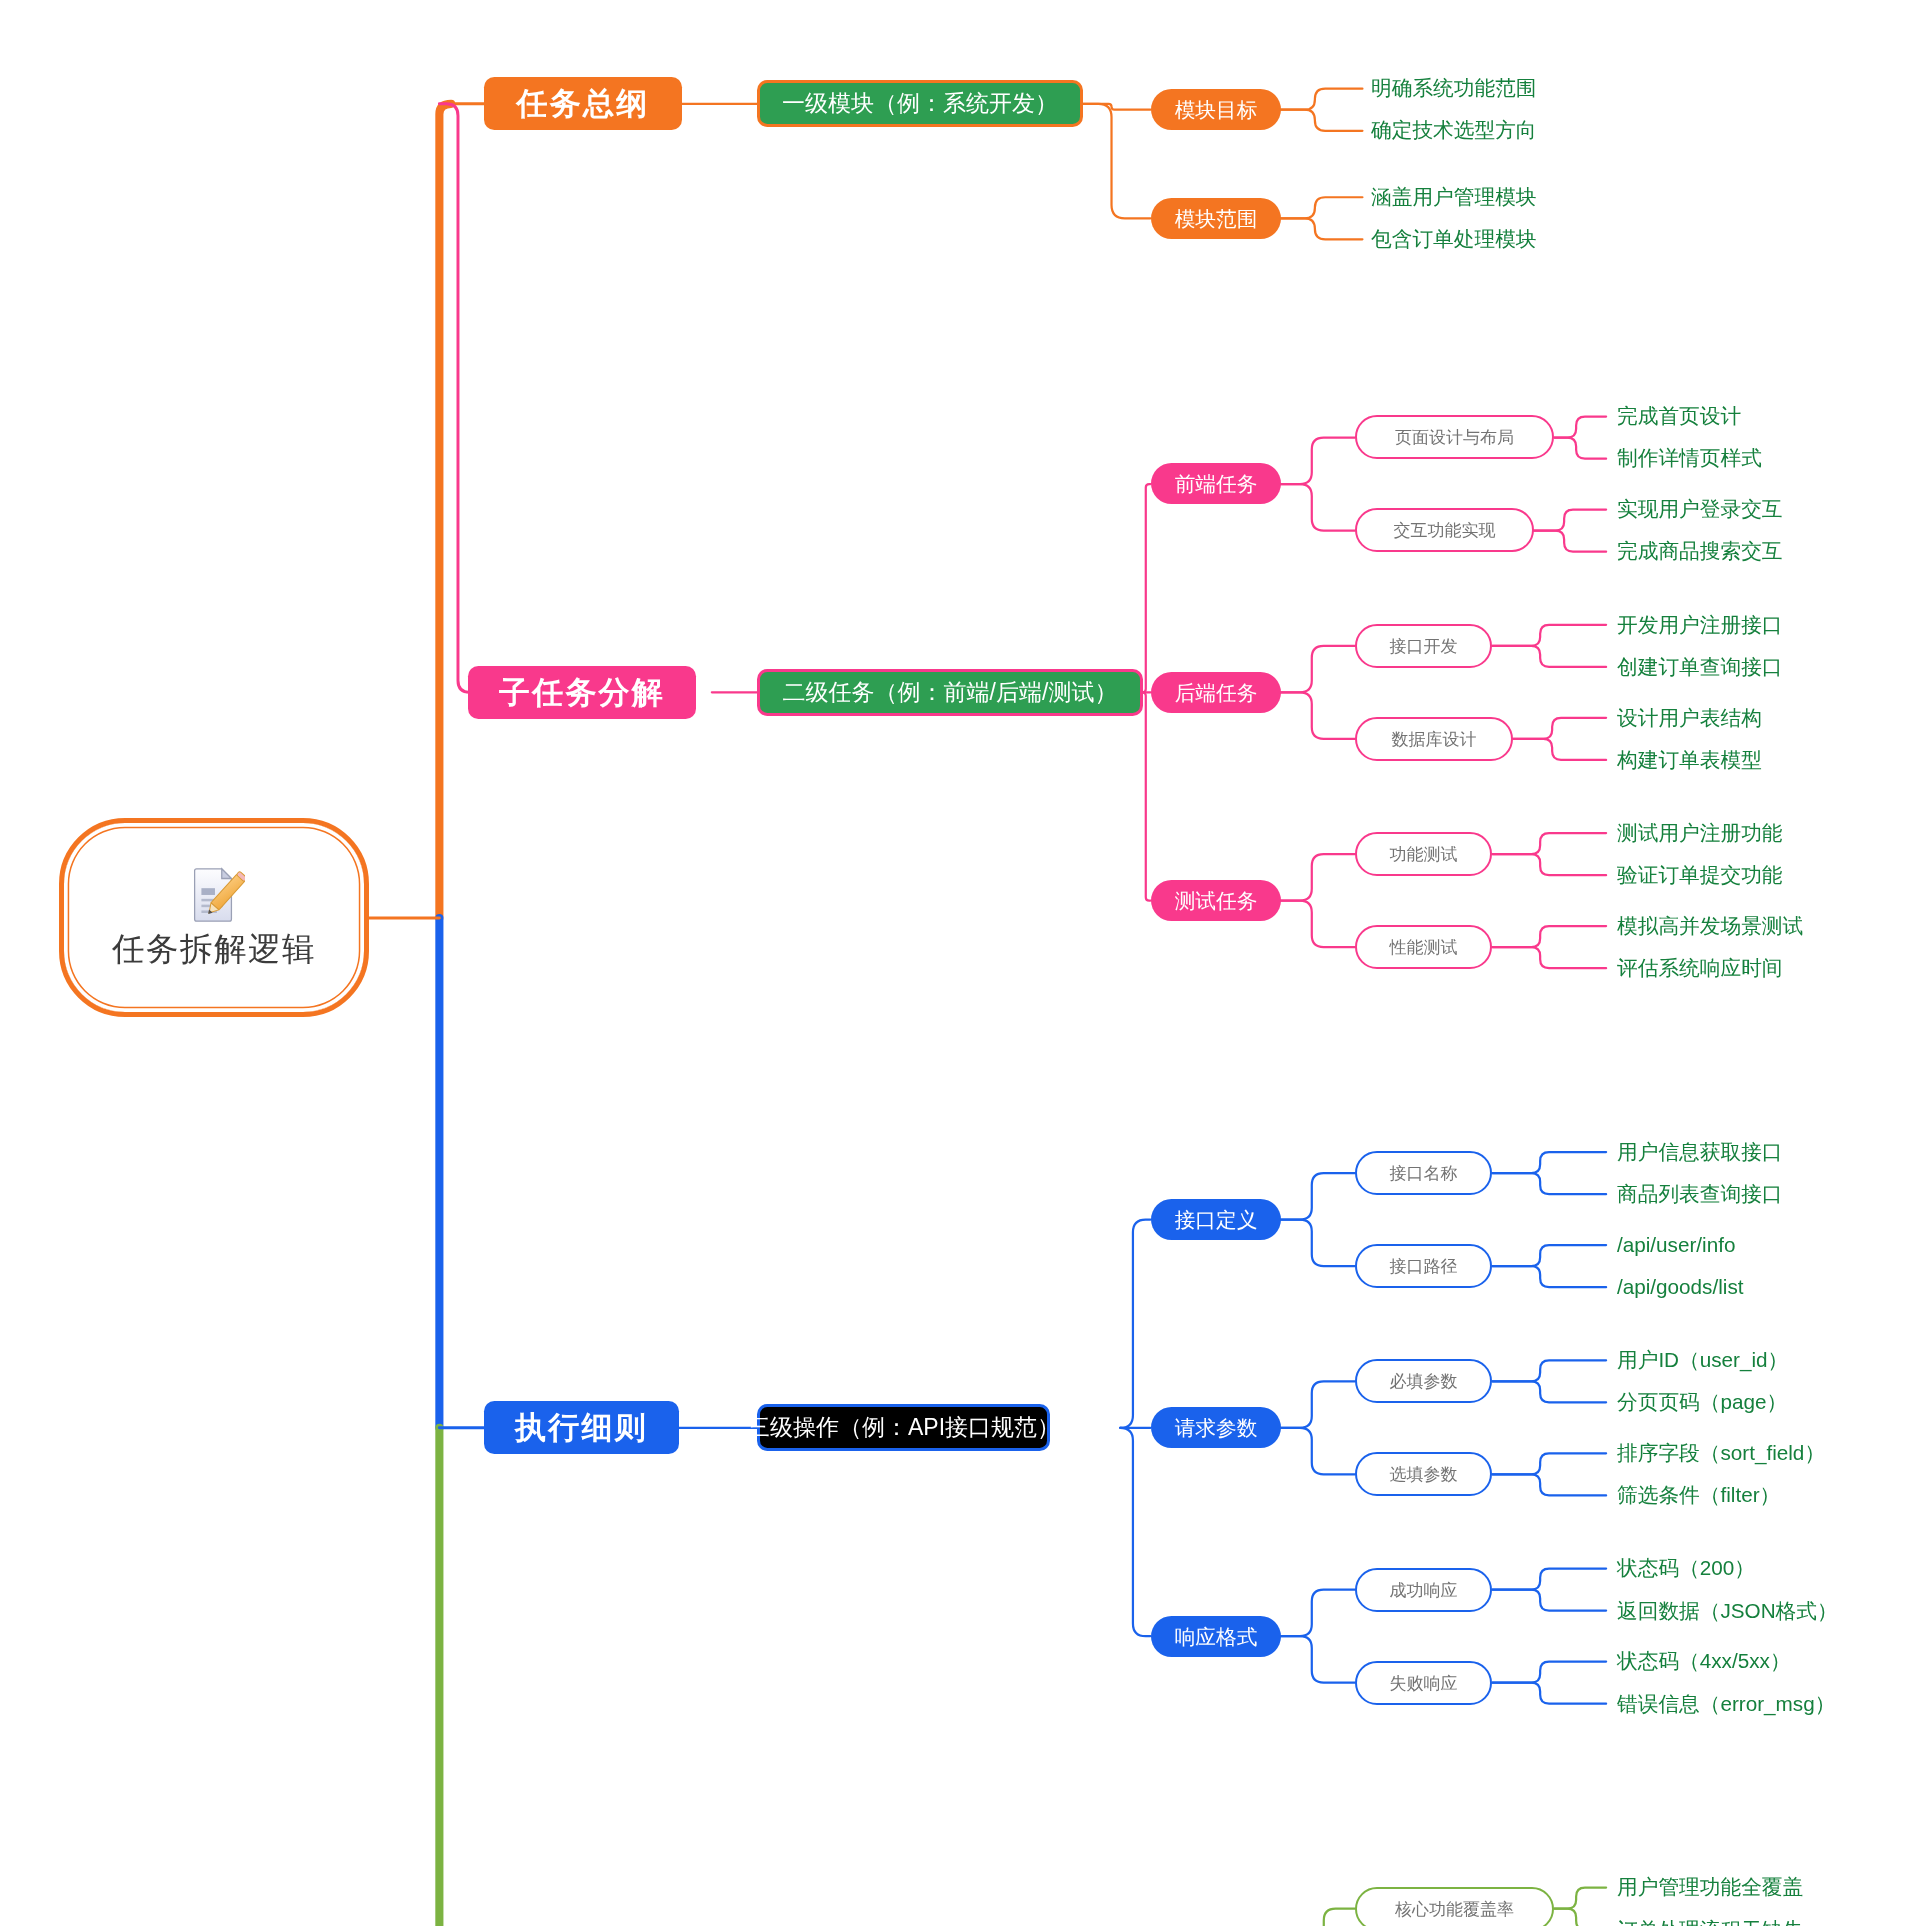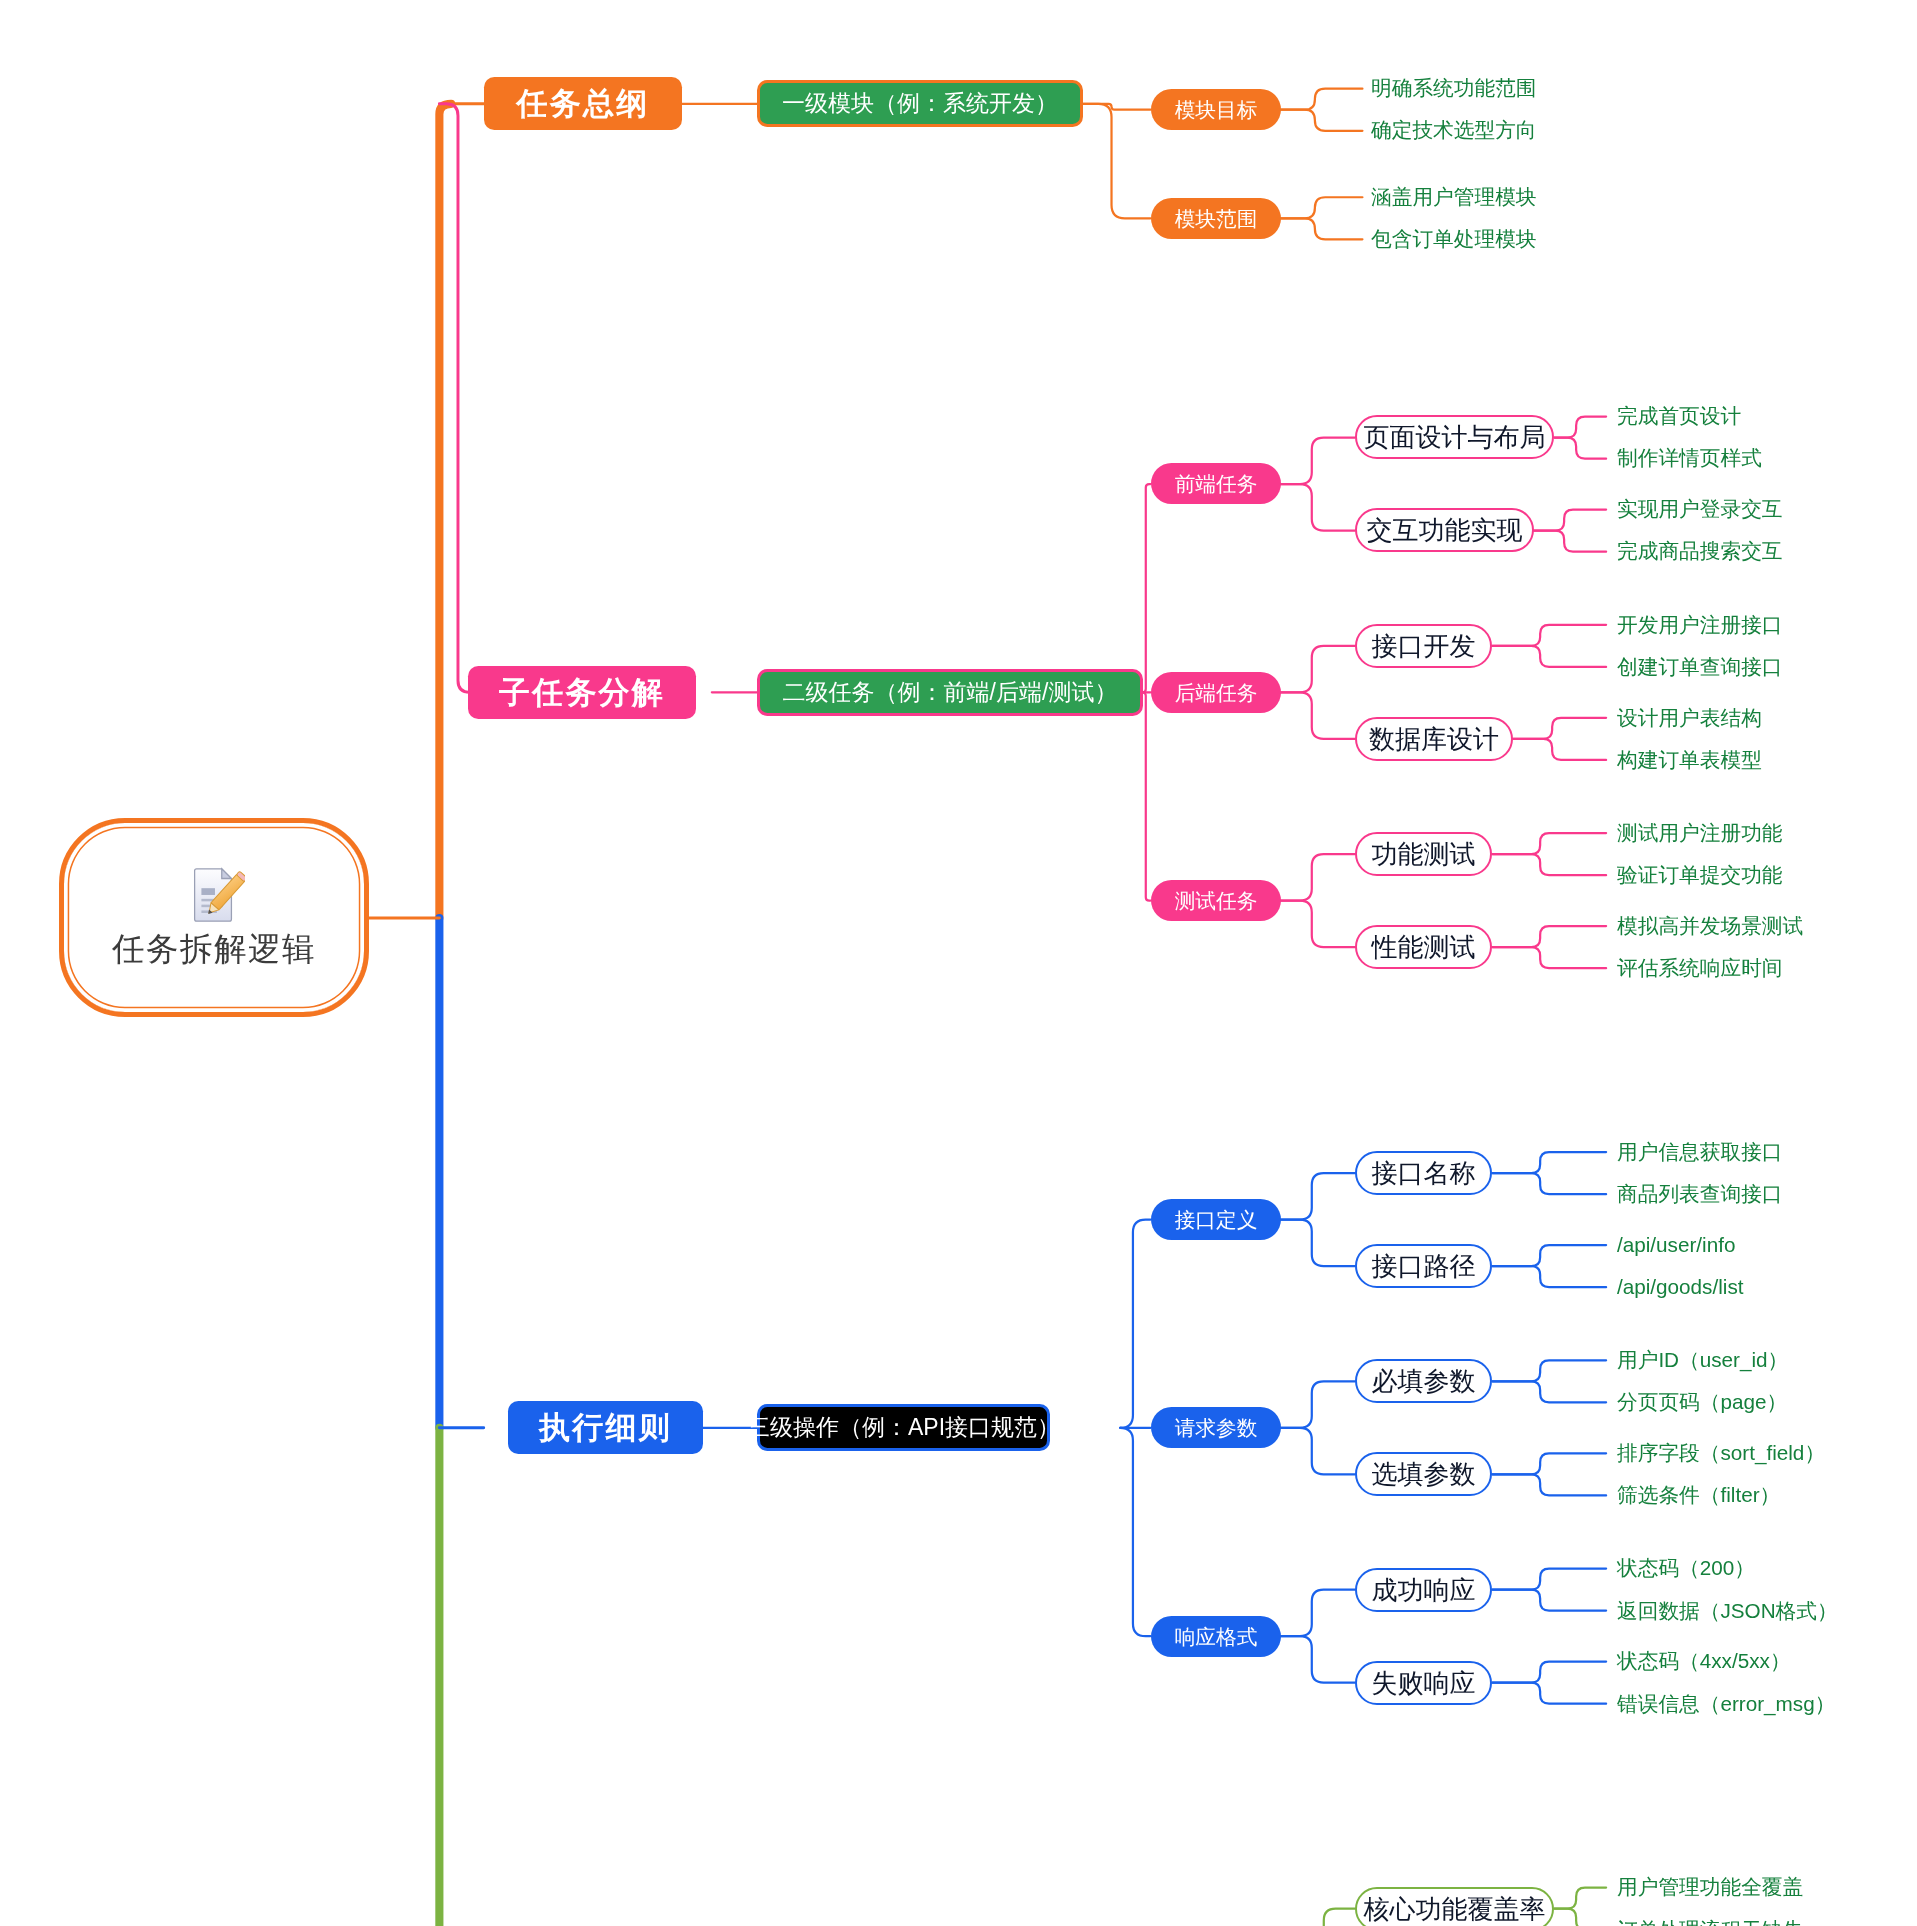"页面设计与布局" .l4 { color: #0f172a -> #737373; font-size: 26px -> 17px }
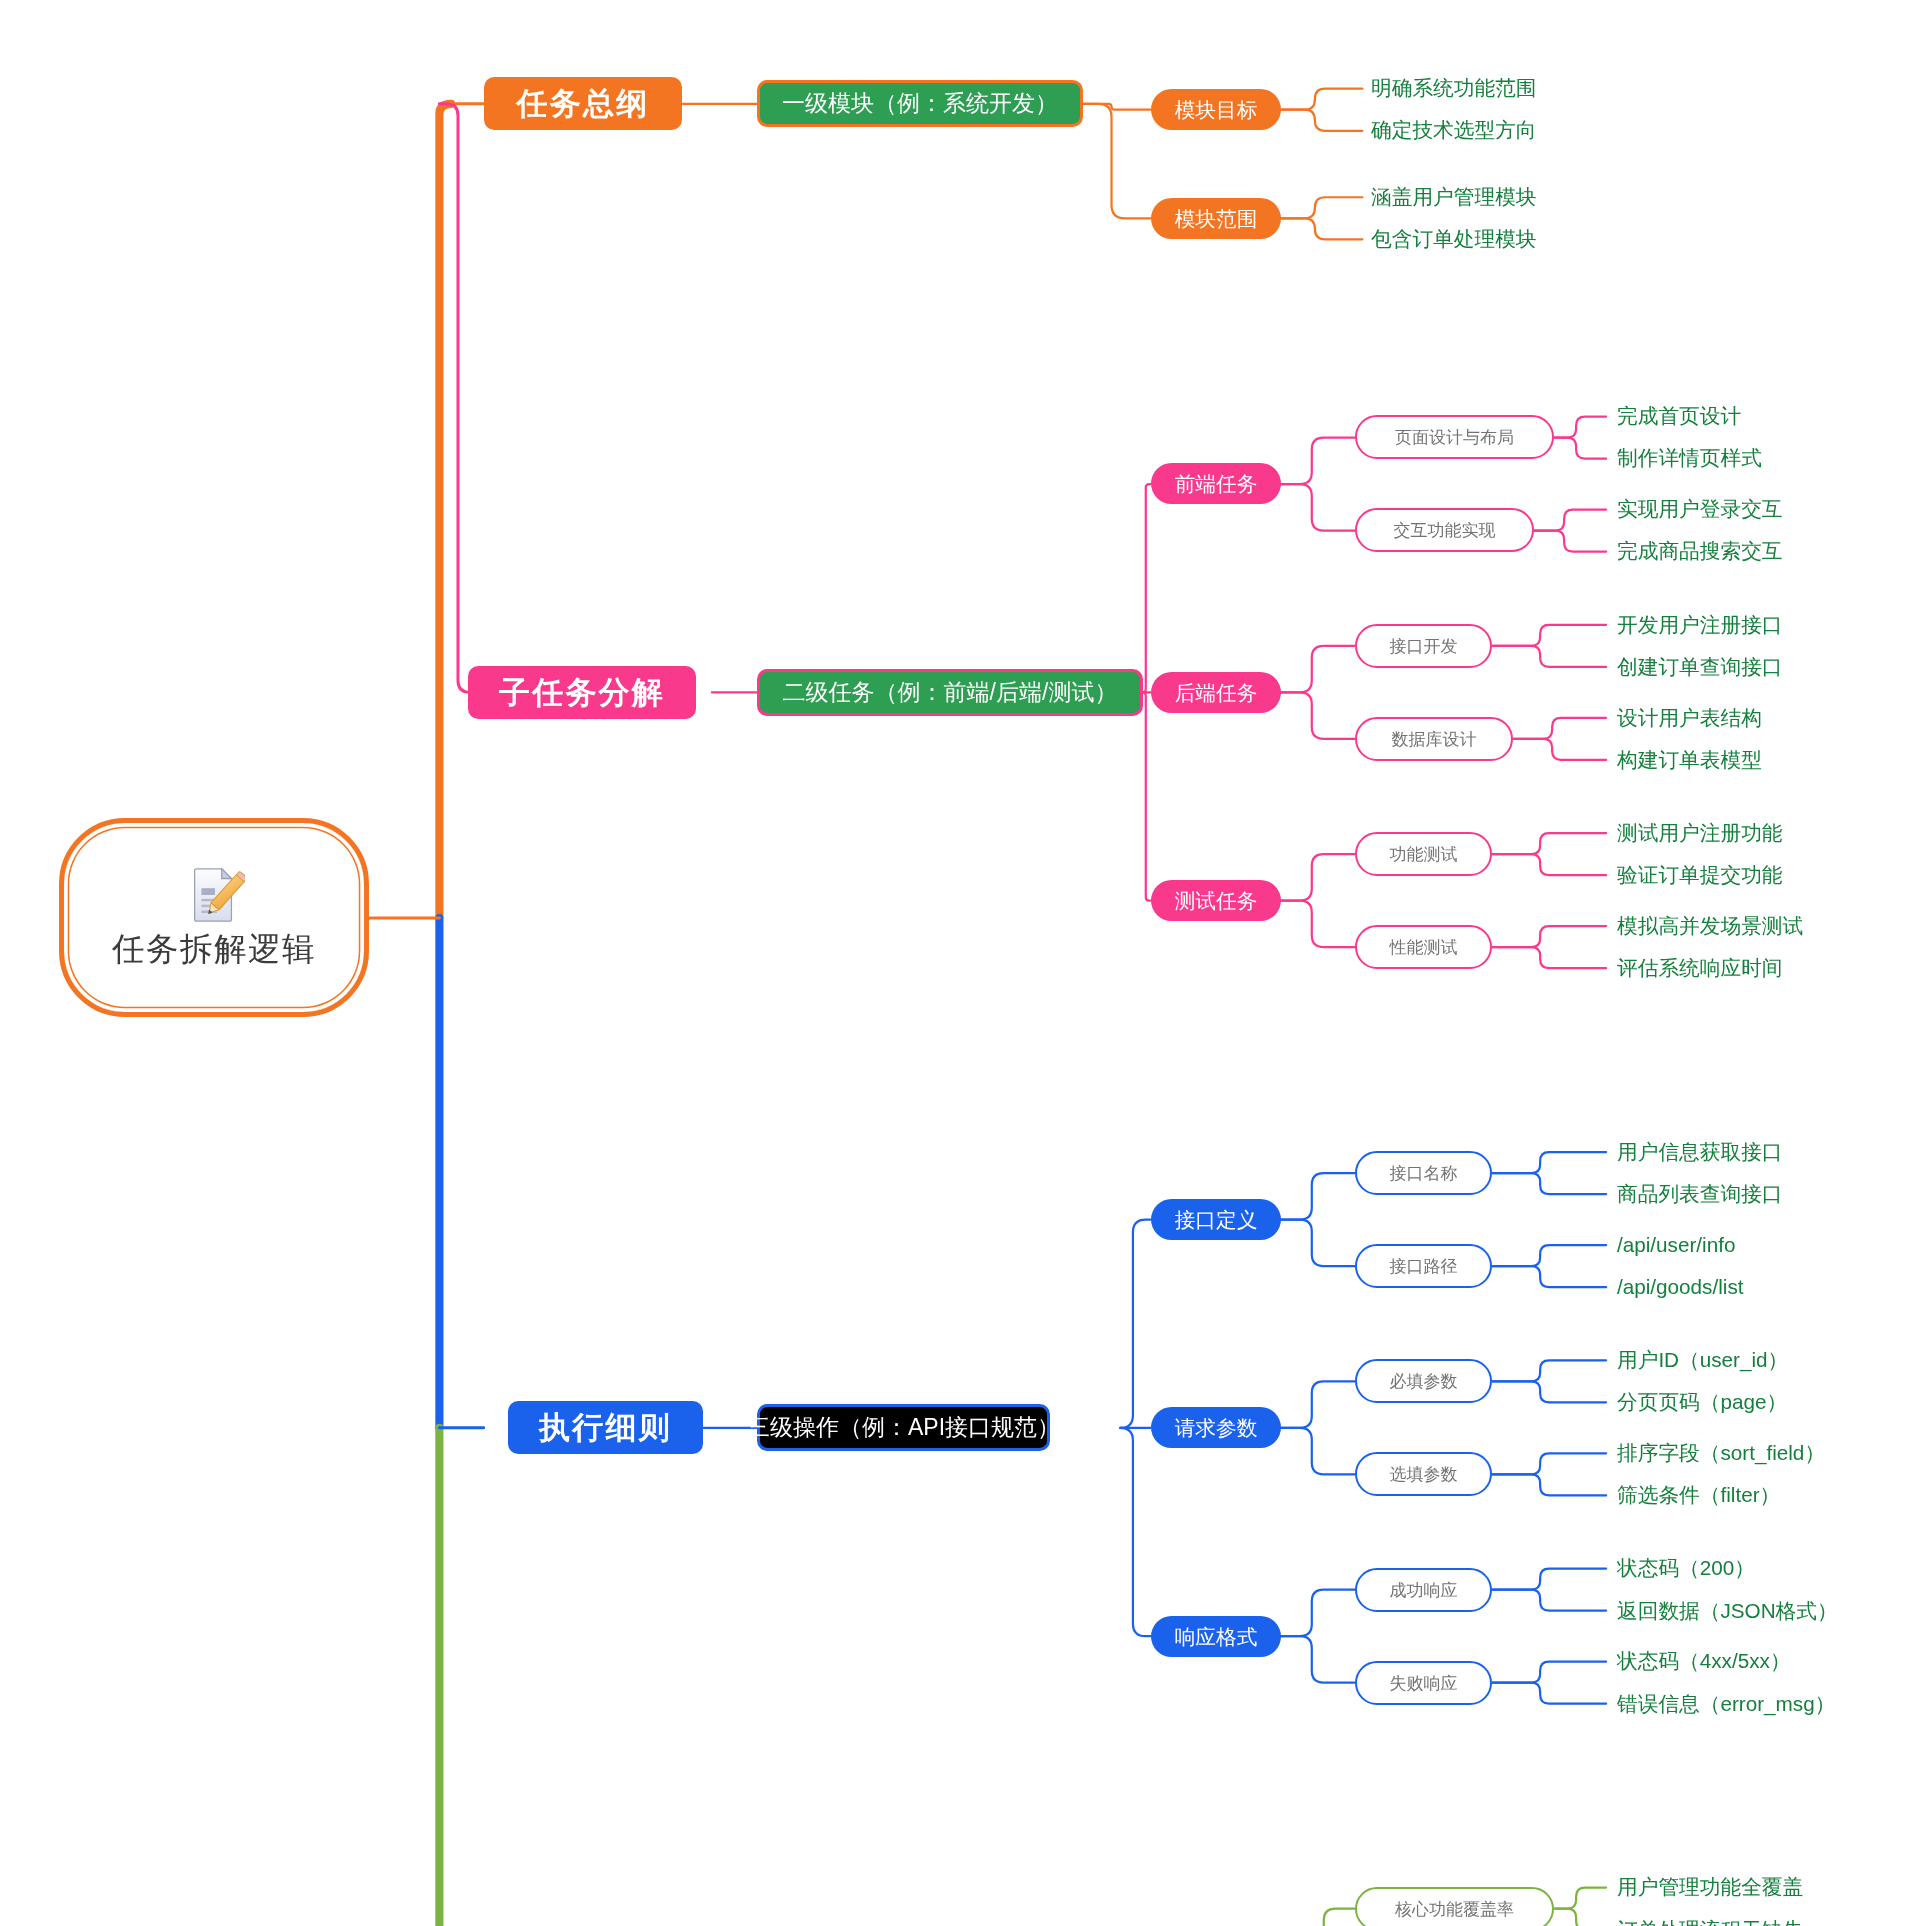"执行细则" div.node { margin-left: 24px -> none }
